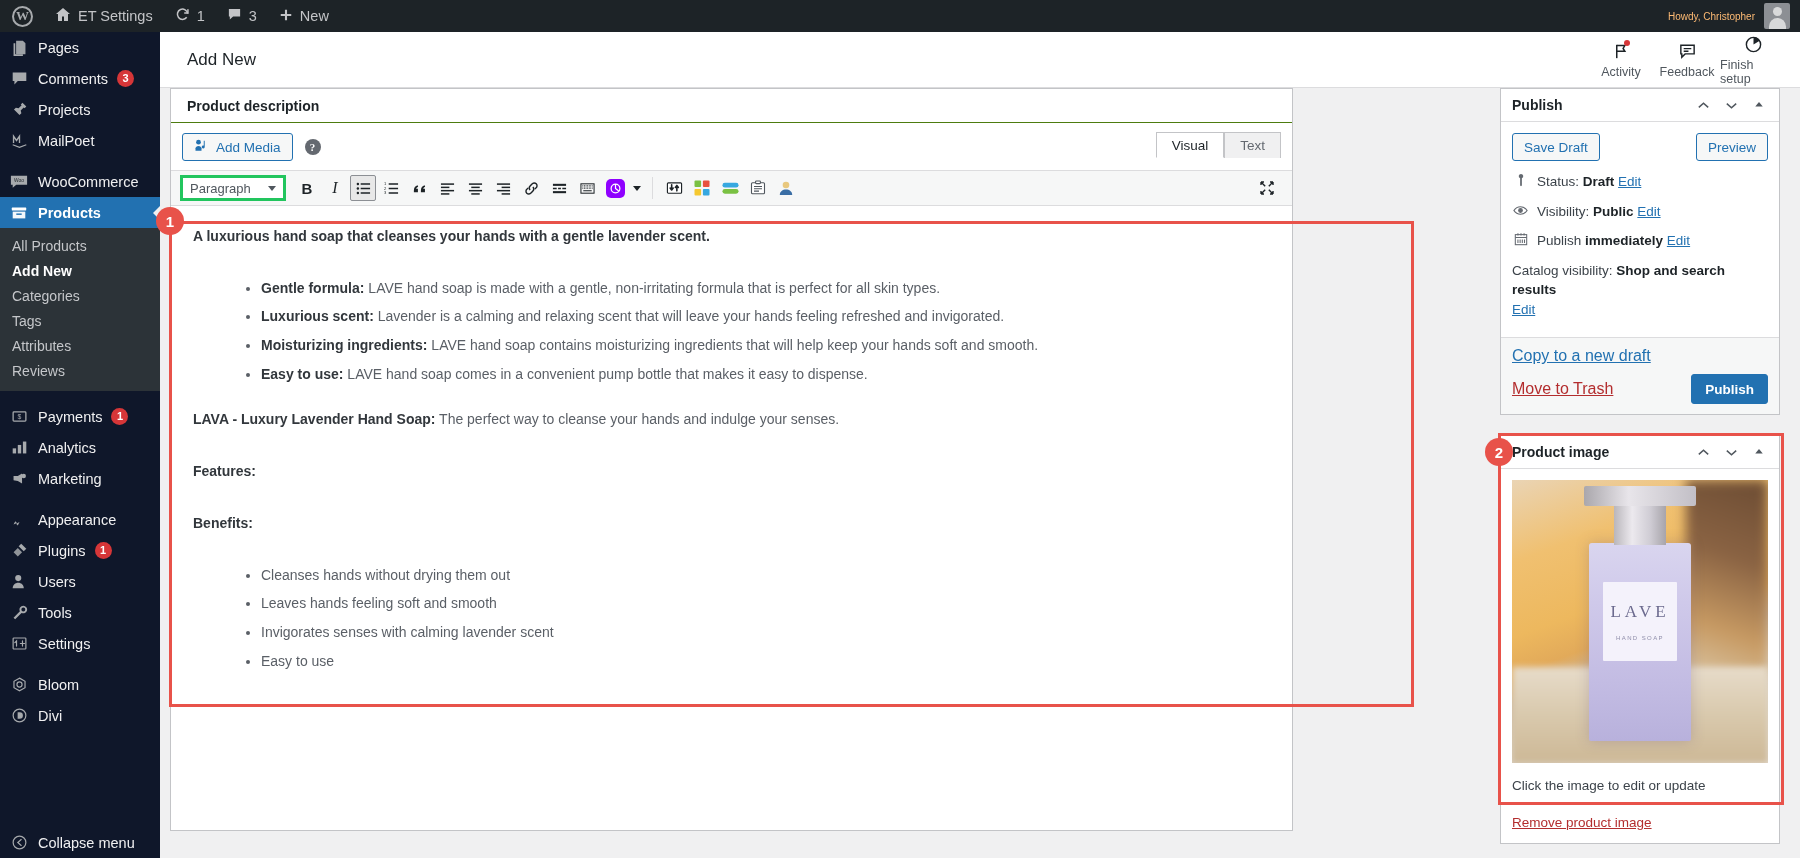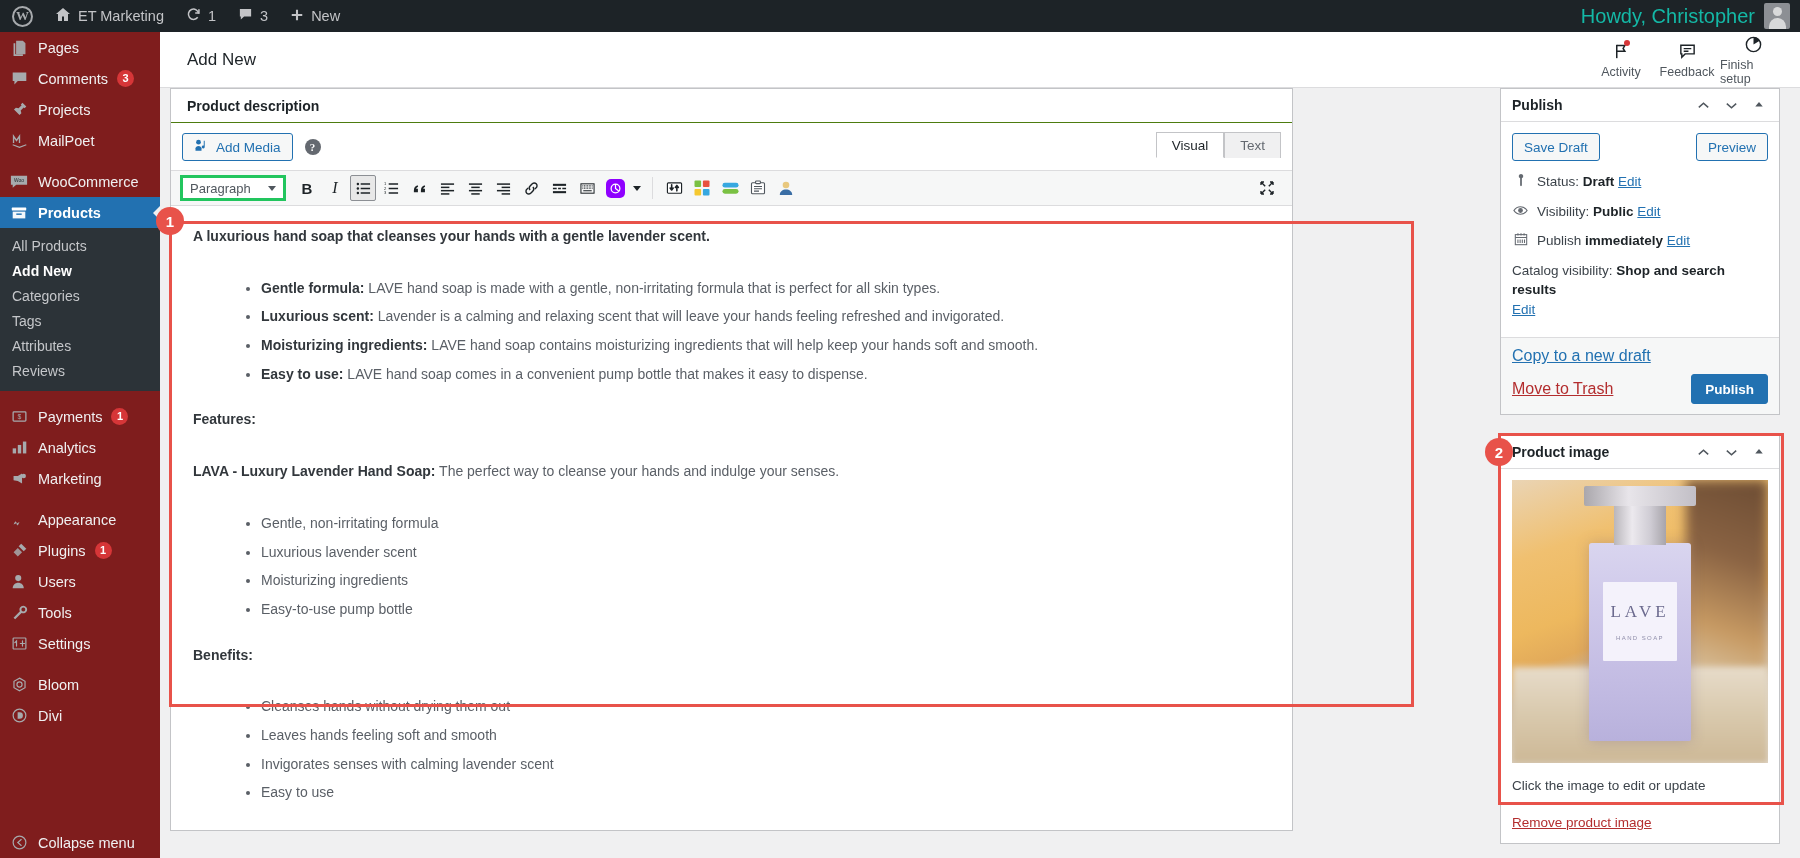"ET Marketing" span { text: Marketing -> Settings }
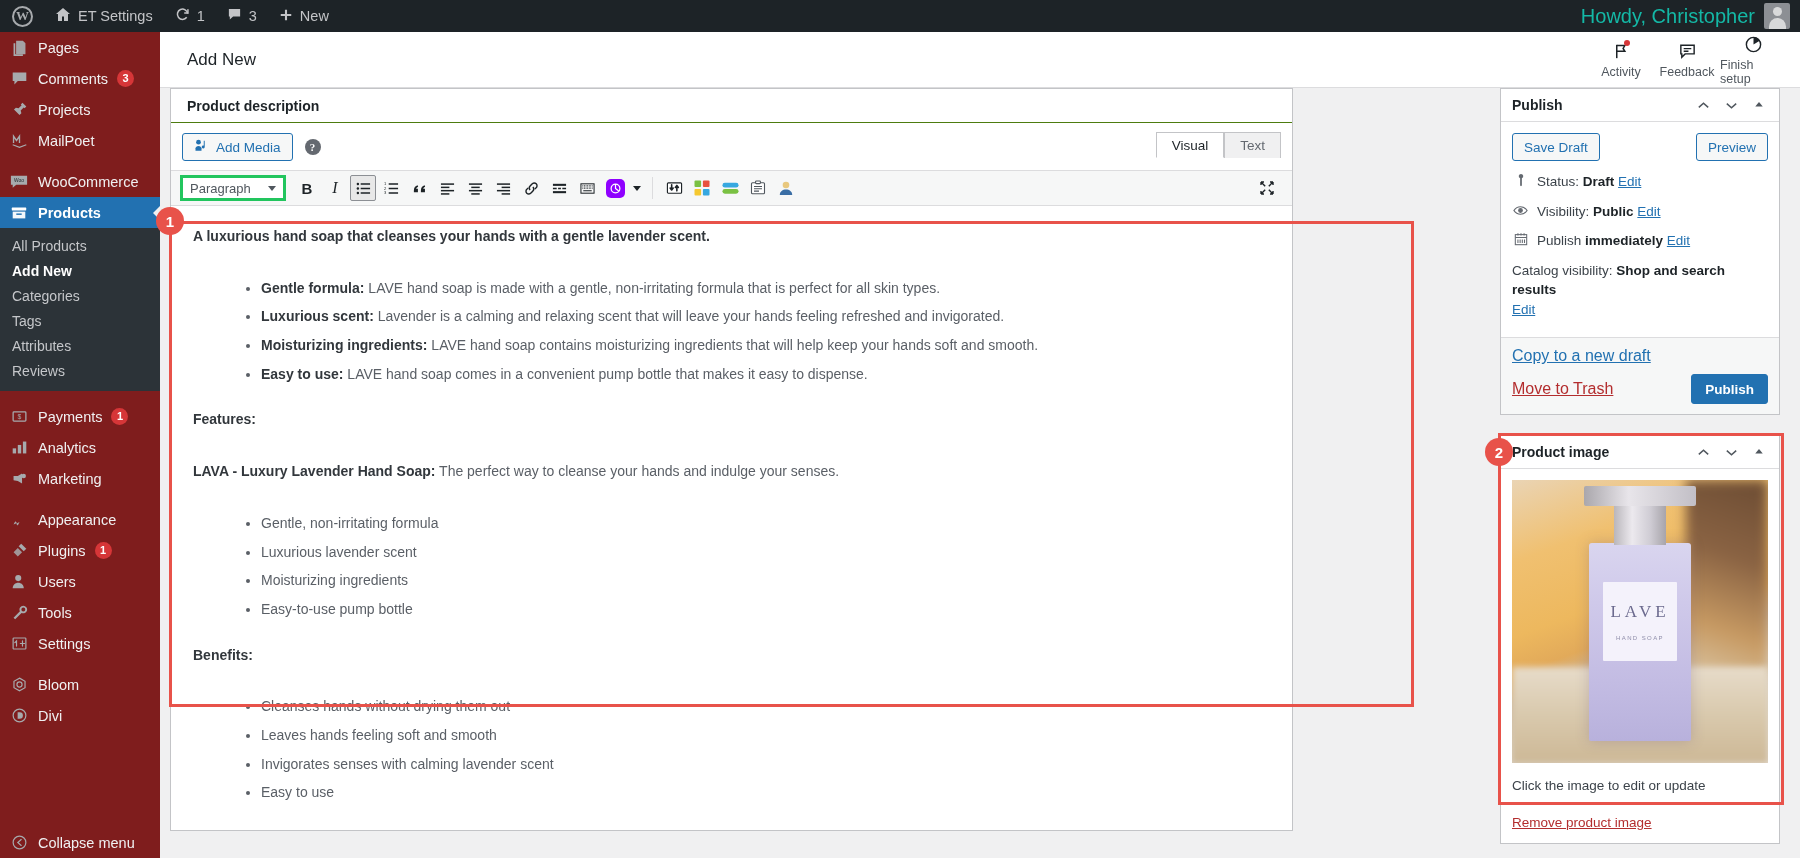"Howdy, Christopher" .ab-right { color: #14b8a6 -> #fdba74; font-size: 20px -> 10px }
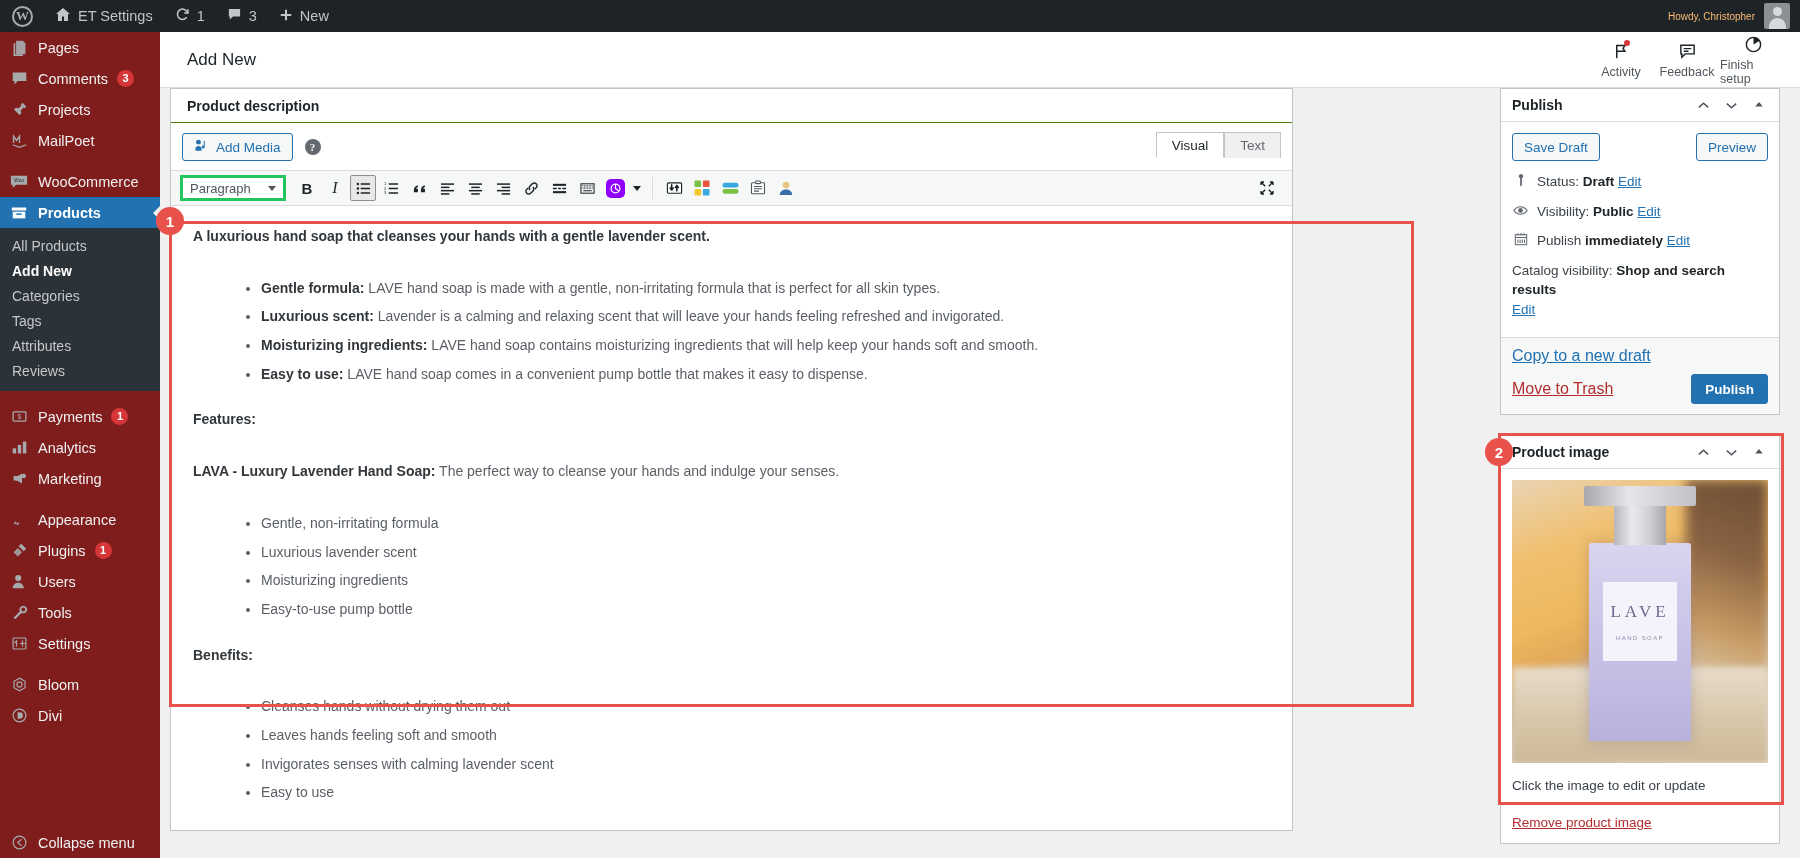"Pages" #sidebar { background: #7f1d1d -> #0f172a }
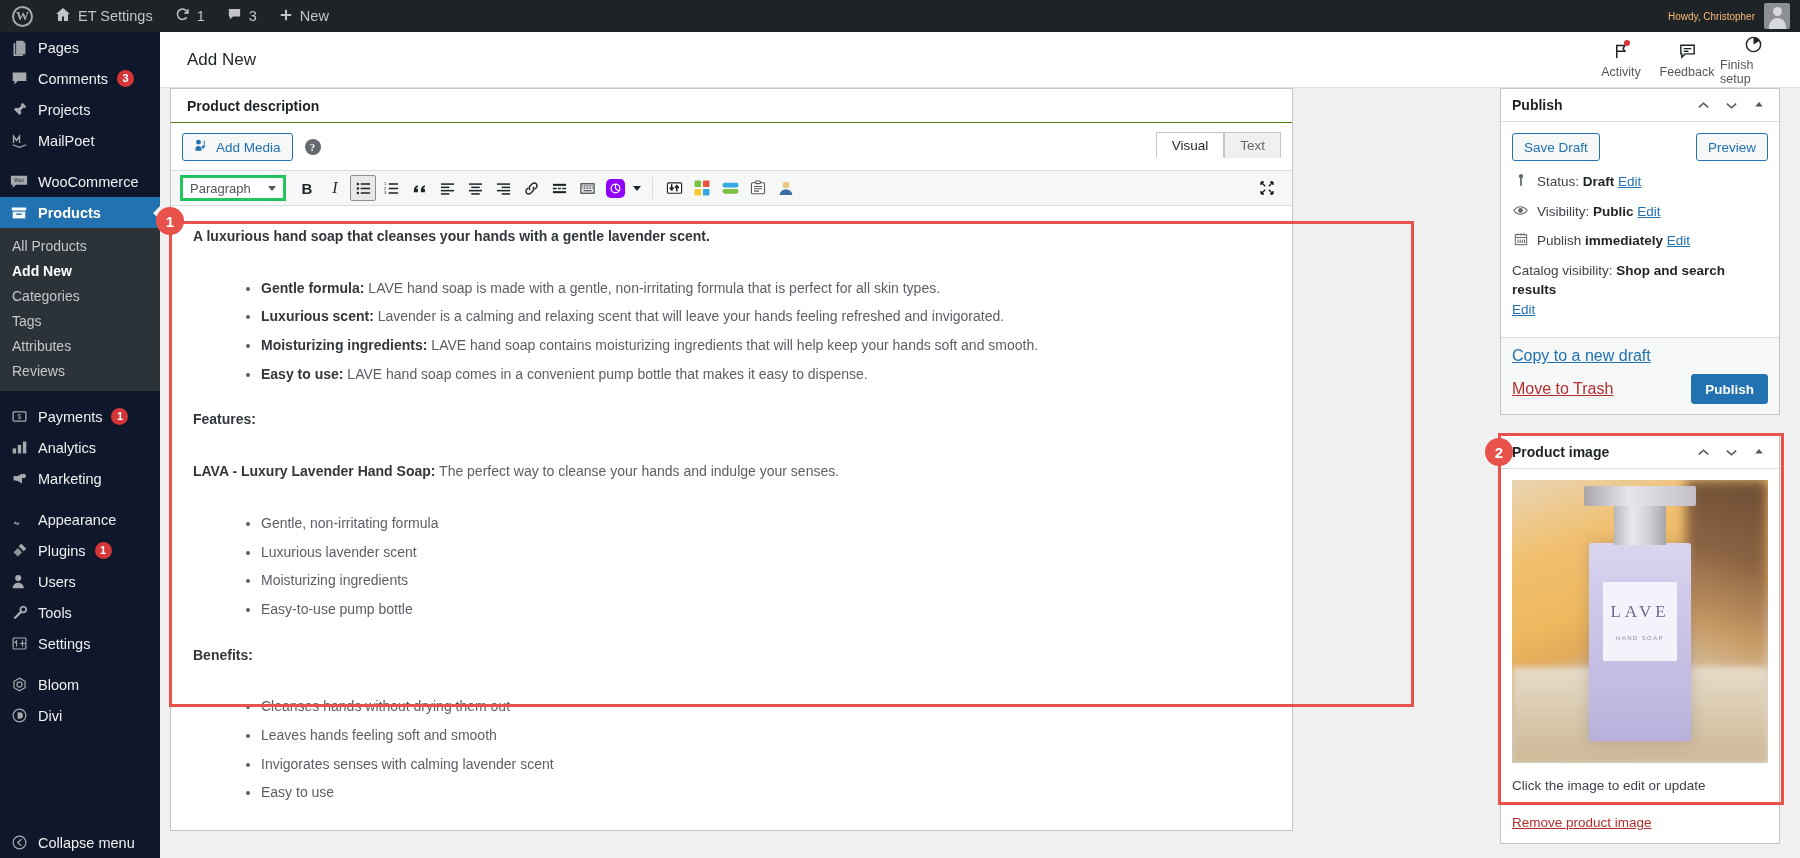"Features:" p { order: before "LAVA - Luxury Lavender Hand" -> after "LAVA - Luxury Lavender Hand" }
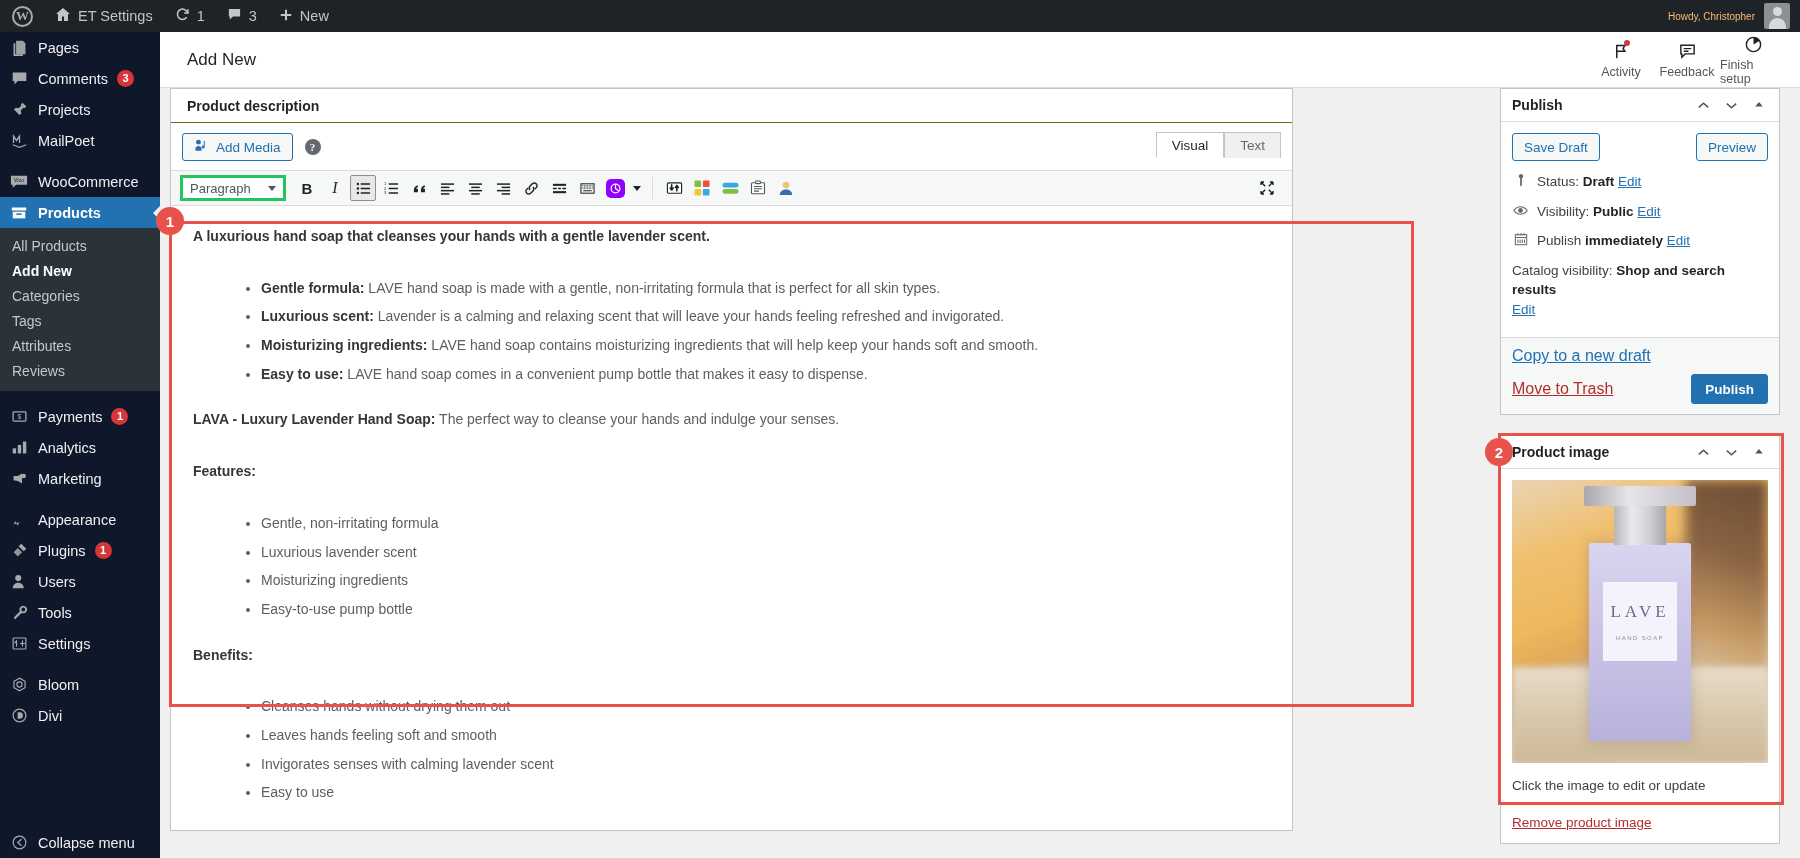"Gentle, non-irritating formula" ul { html: <ul> <li>Gentle, non-irritating formula</li> <li>Luxurious lavender scent</li> <li>Moisturizing ingredients</li> <li>Easy-to-use pump bottle</li> </ul> -> none }
